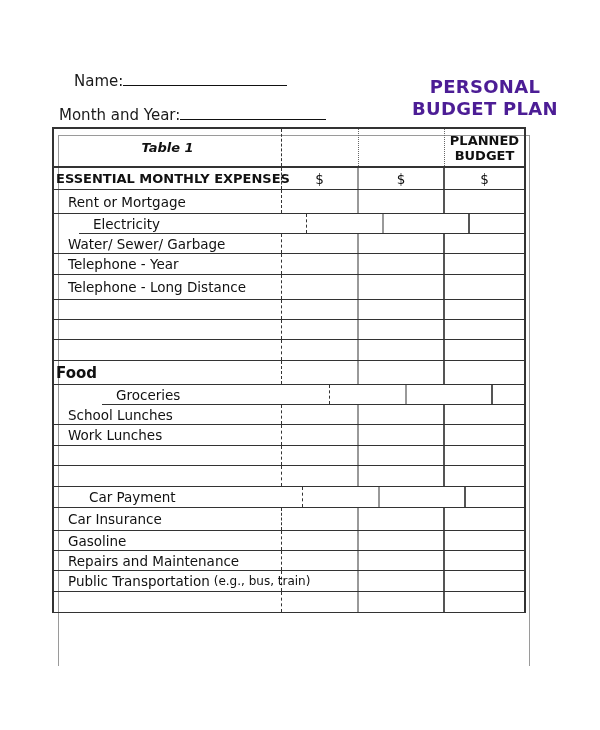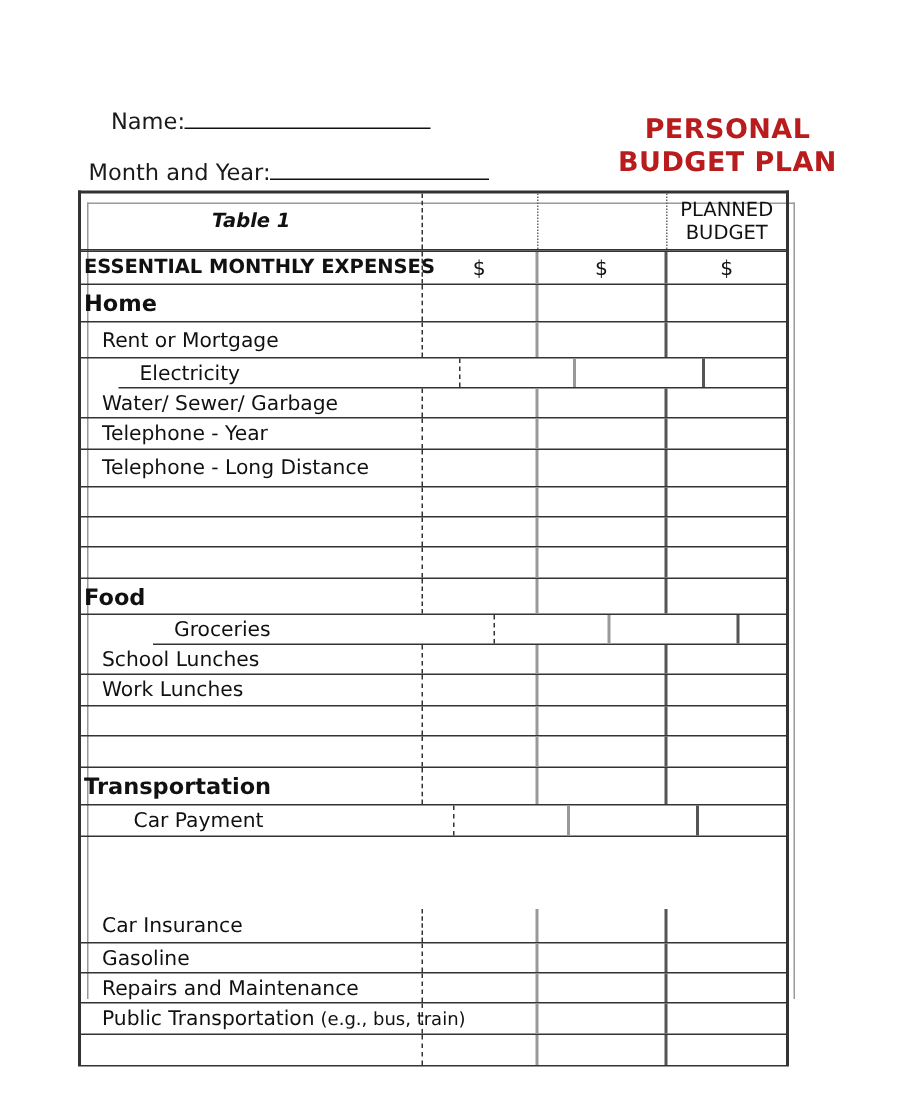"PERSONAL" .title { color: #b91c1c -> #4c1d95 }
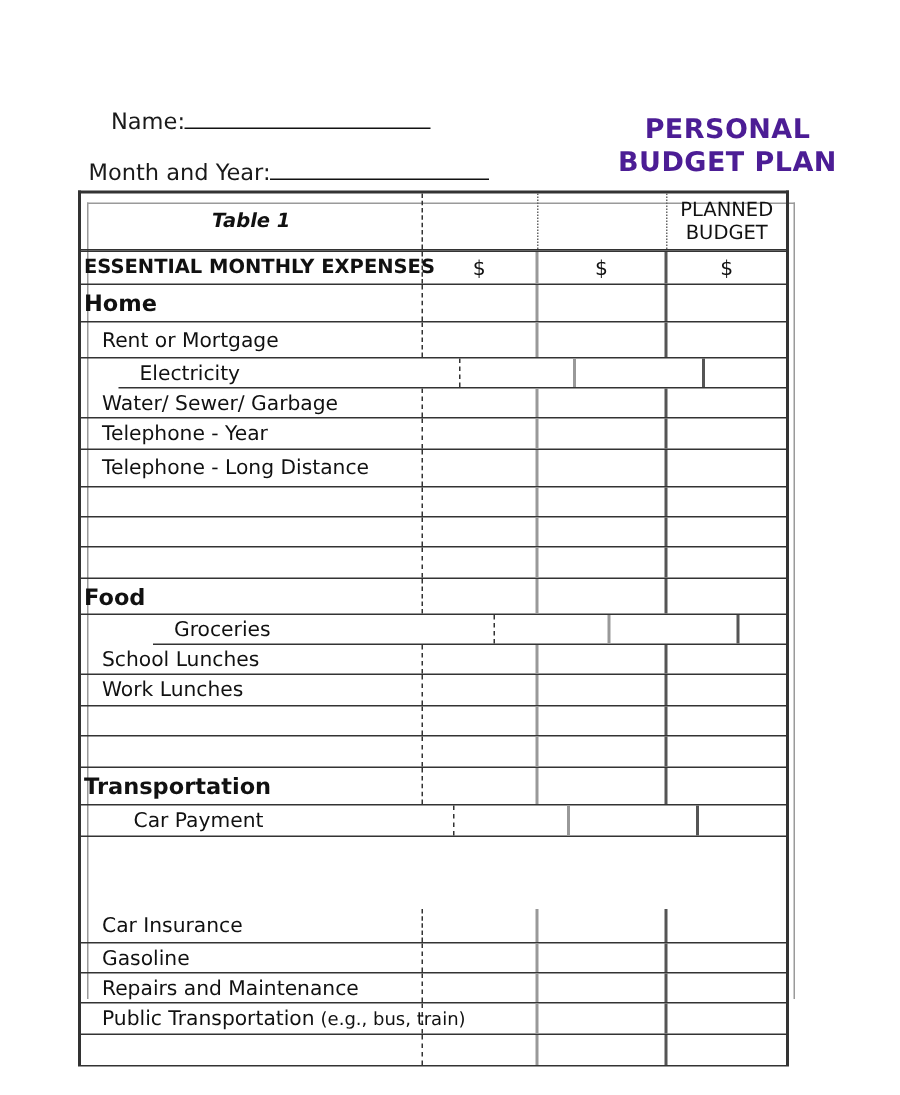"PLANNED" .planned { font-weight: normal -> bold }
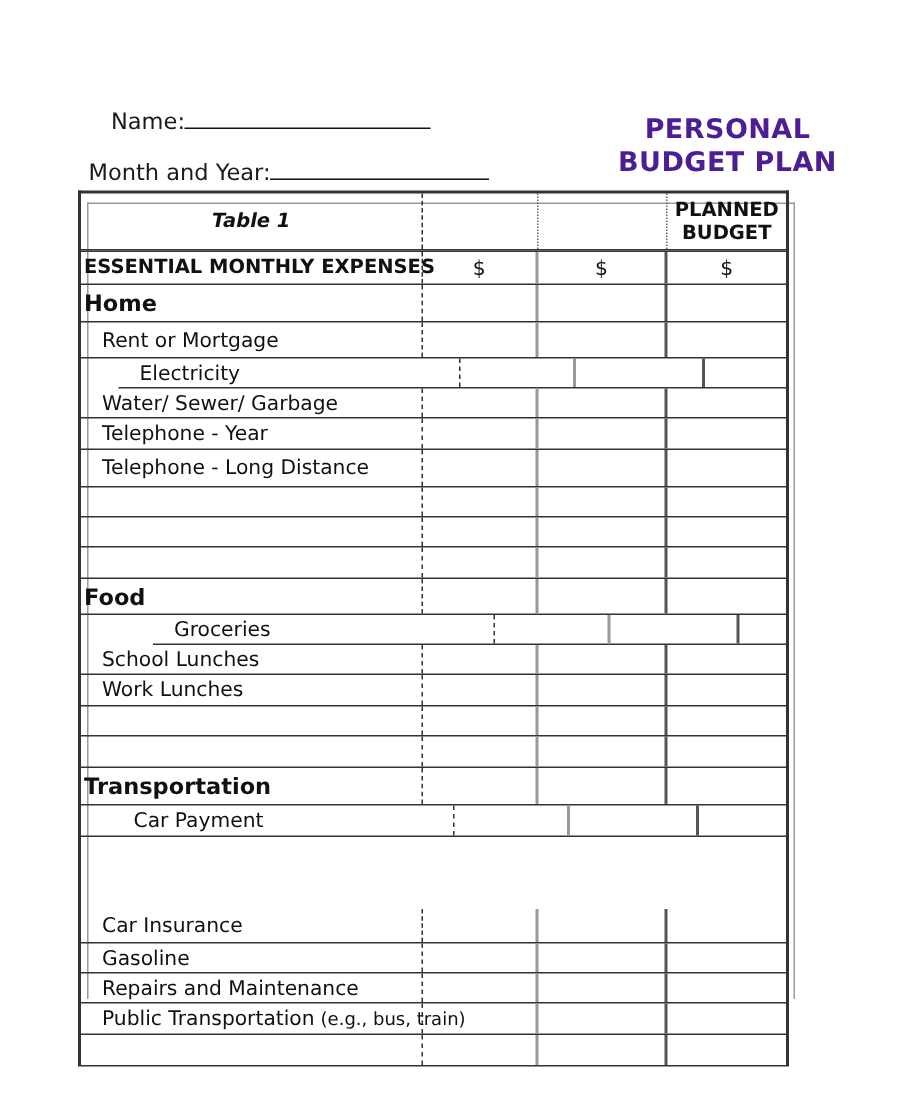"Home" div.row { html: <div> <div> <span>Home</span> </div> <div></div> <div></div> <div></div> </div> -> none }
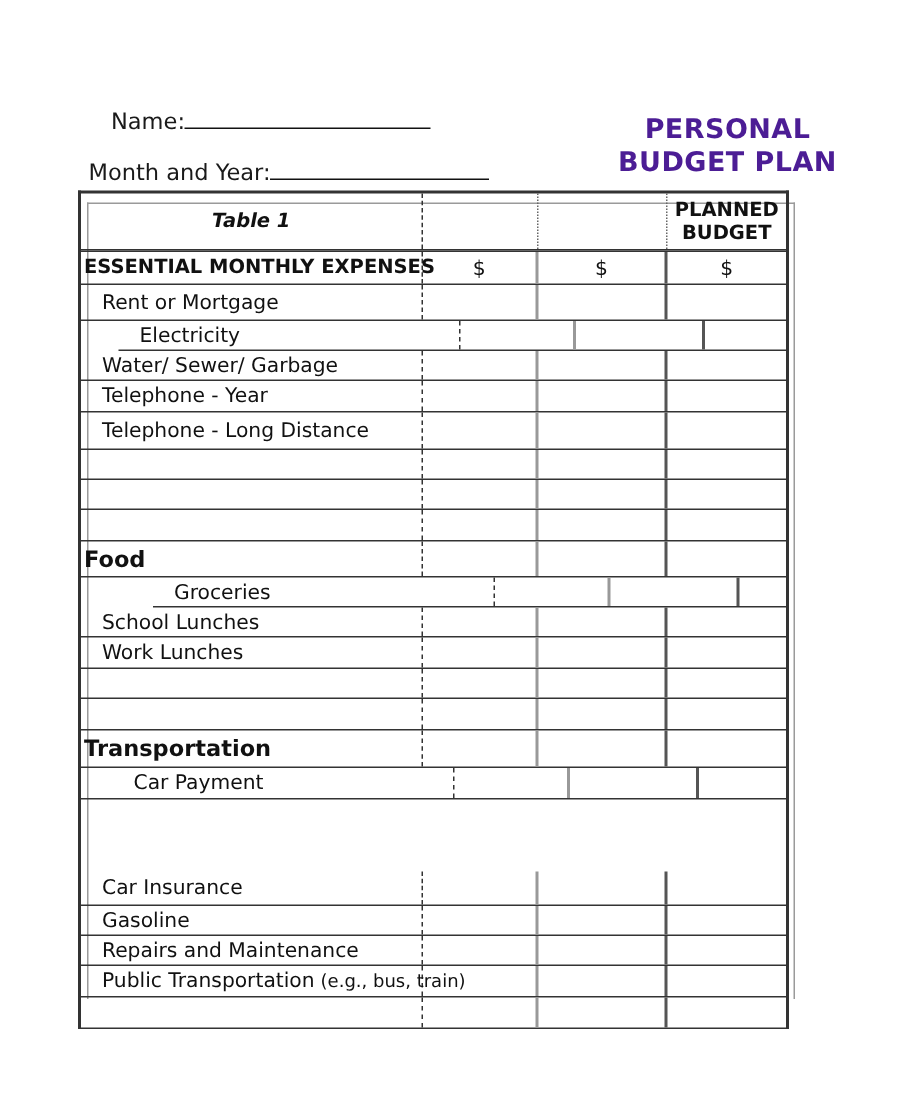"Transportation" div.row { html: <div> <div> <span>Transportation</span> </div> <div></div> <div></div> <div></div> </div> -> none }
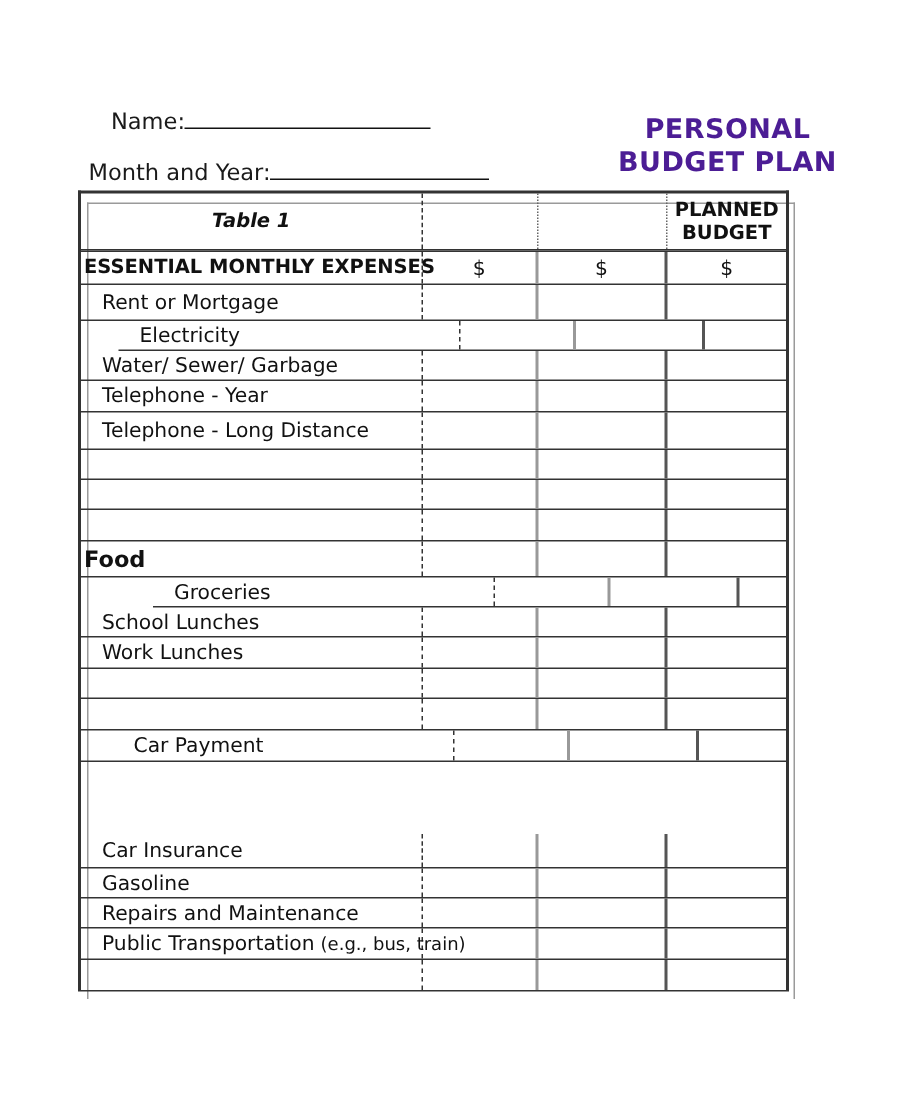"Car Insurance" div.row { margin-top: 48px -> none }
